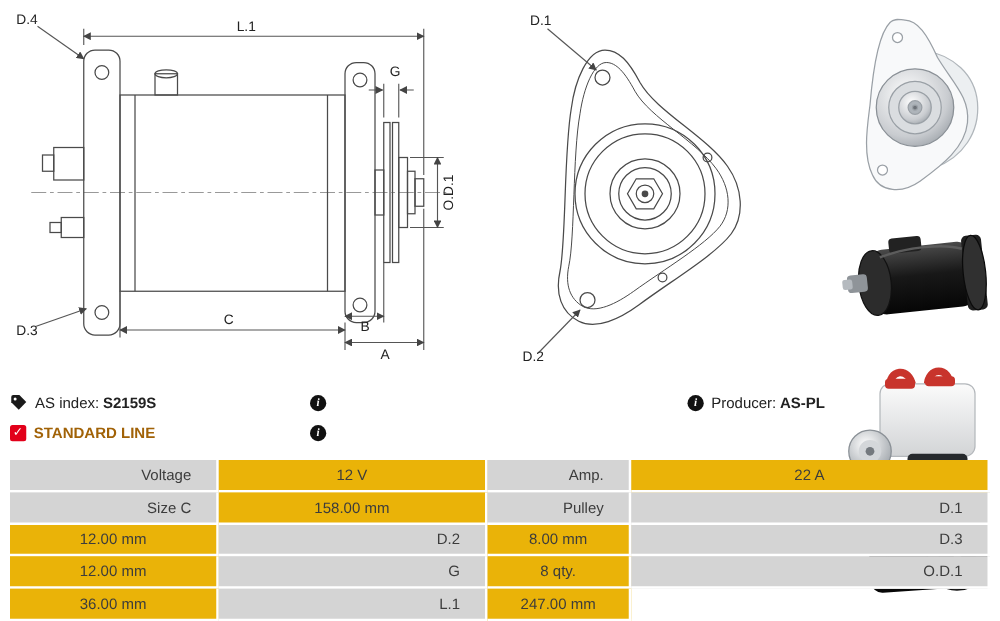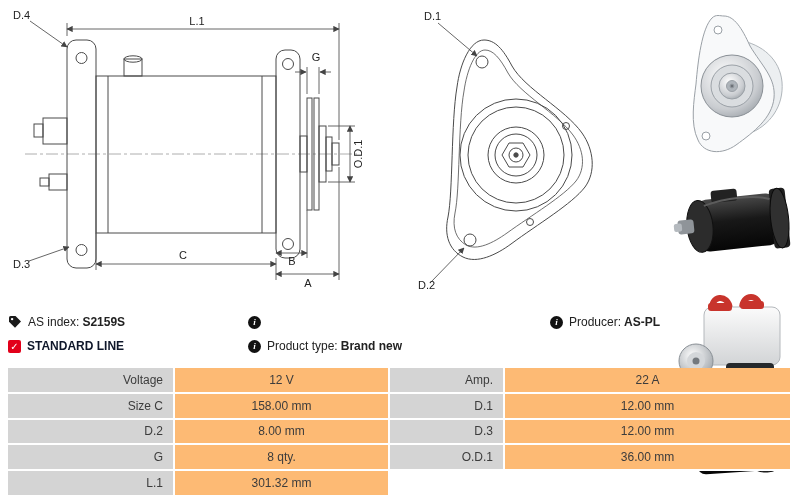"STANDARD LINE" .std-line { color: #0f172a -> #a16207 }
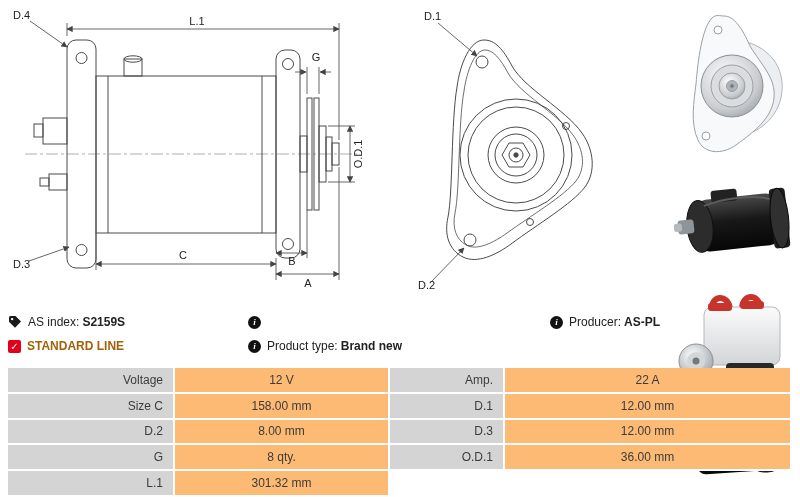"Product type: Brand new" span.txt { html: <span><span>Product type:</span><b>Brand new</b></span> -> none }
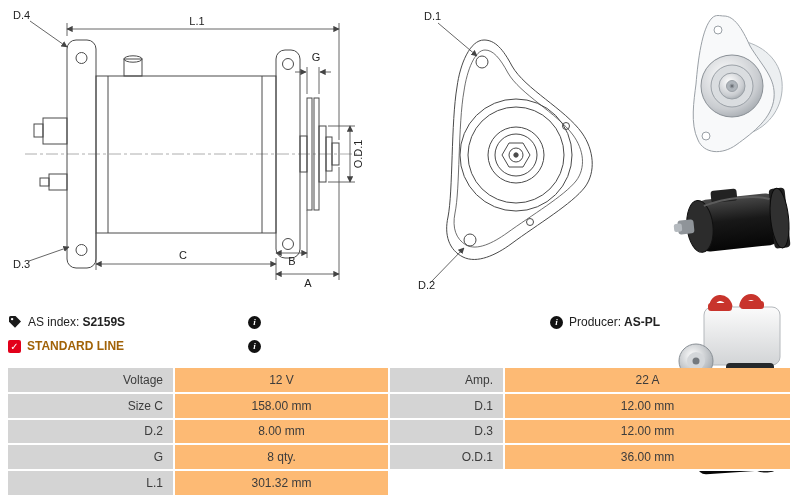"Voltage" .lbl { padding-right: 10px -> 20px }
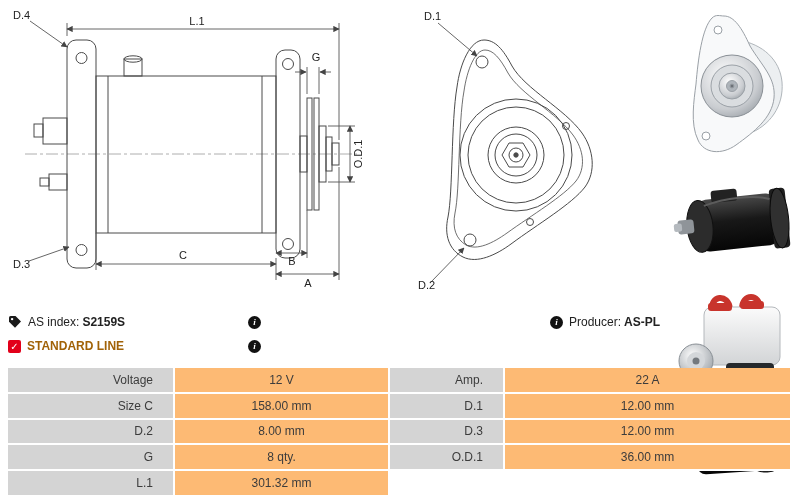"12 V" .val { background: #fdba74 -> #eab308 }
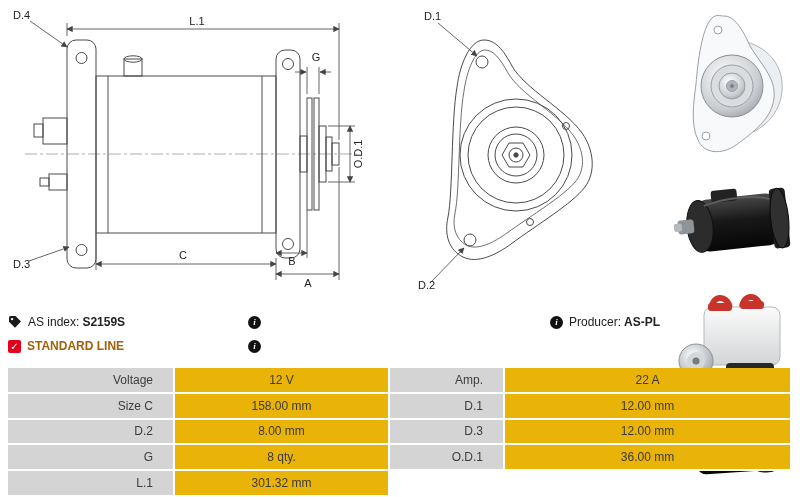"Pulley" div.cell { html: none -> <div>Pulley</div> }
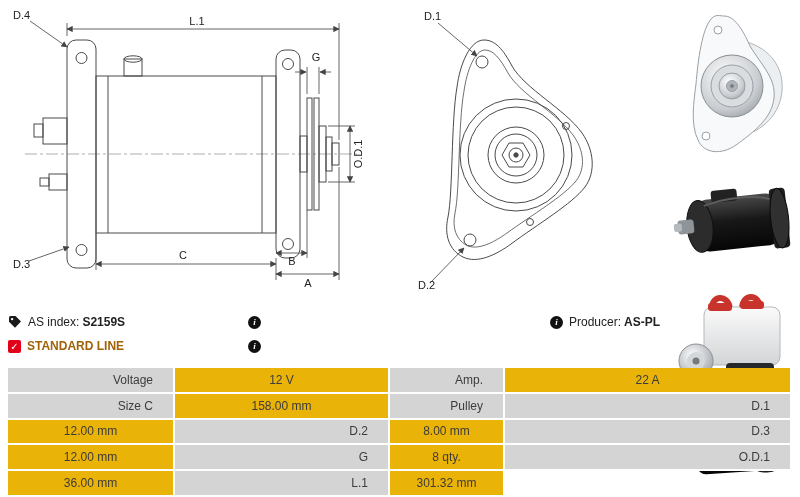"301.32 mm" div.cell { text: 301.32 -> 247.00 }
